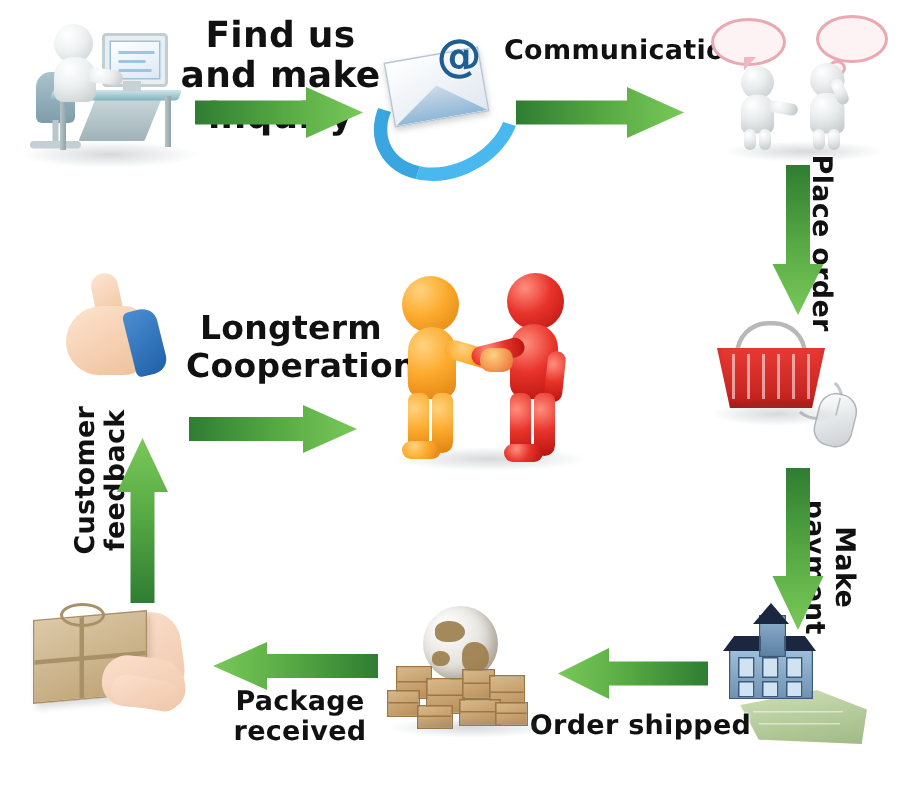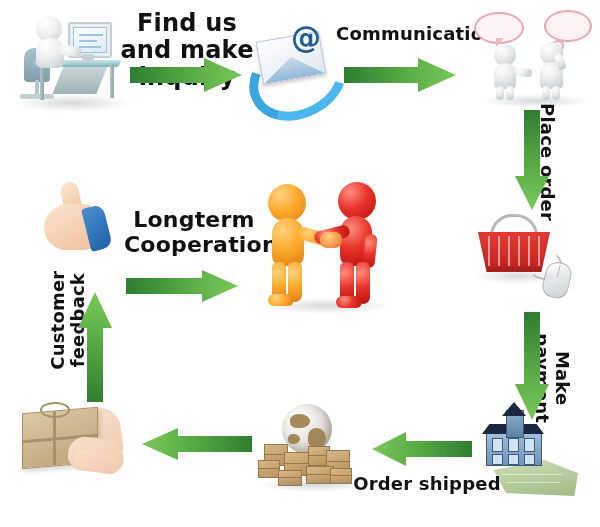"Package" div.lbl { html: none -> <div>Package received</div> }
